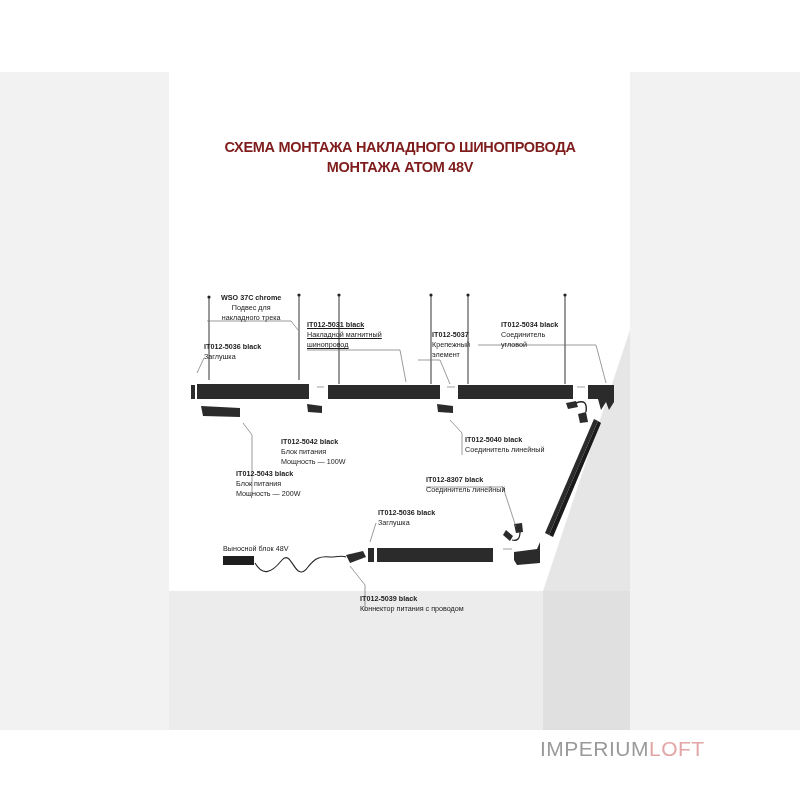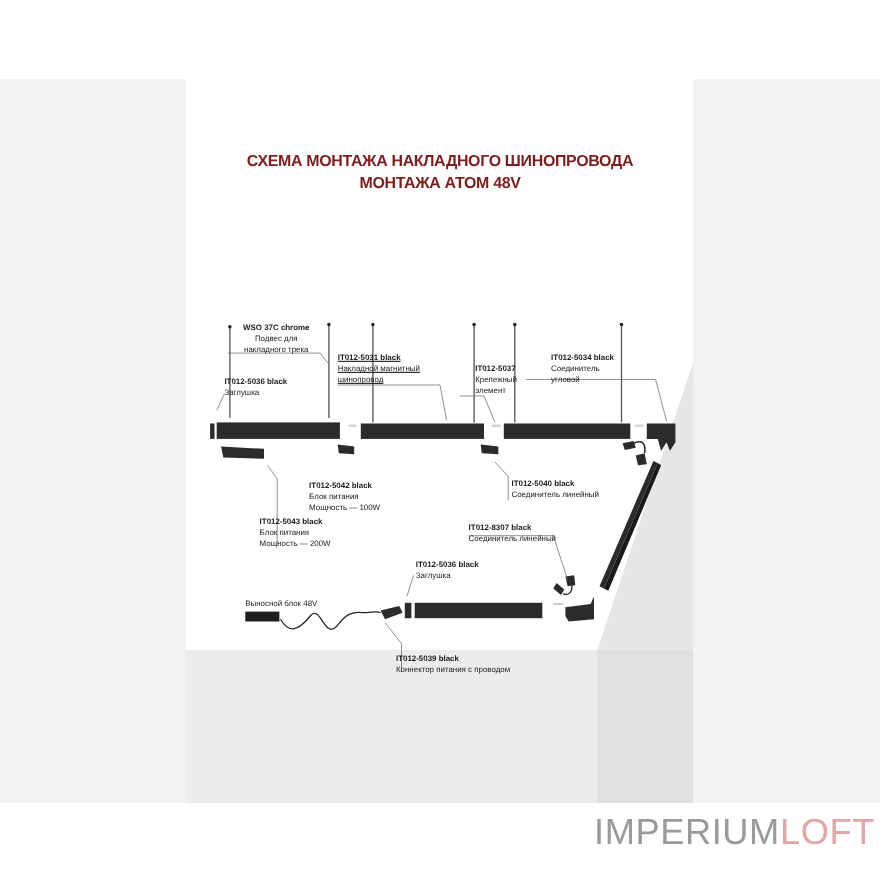"IMPERIUMLOFT" .brand { font-size: 33px -> 21px }
